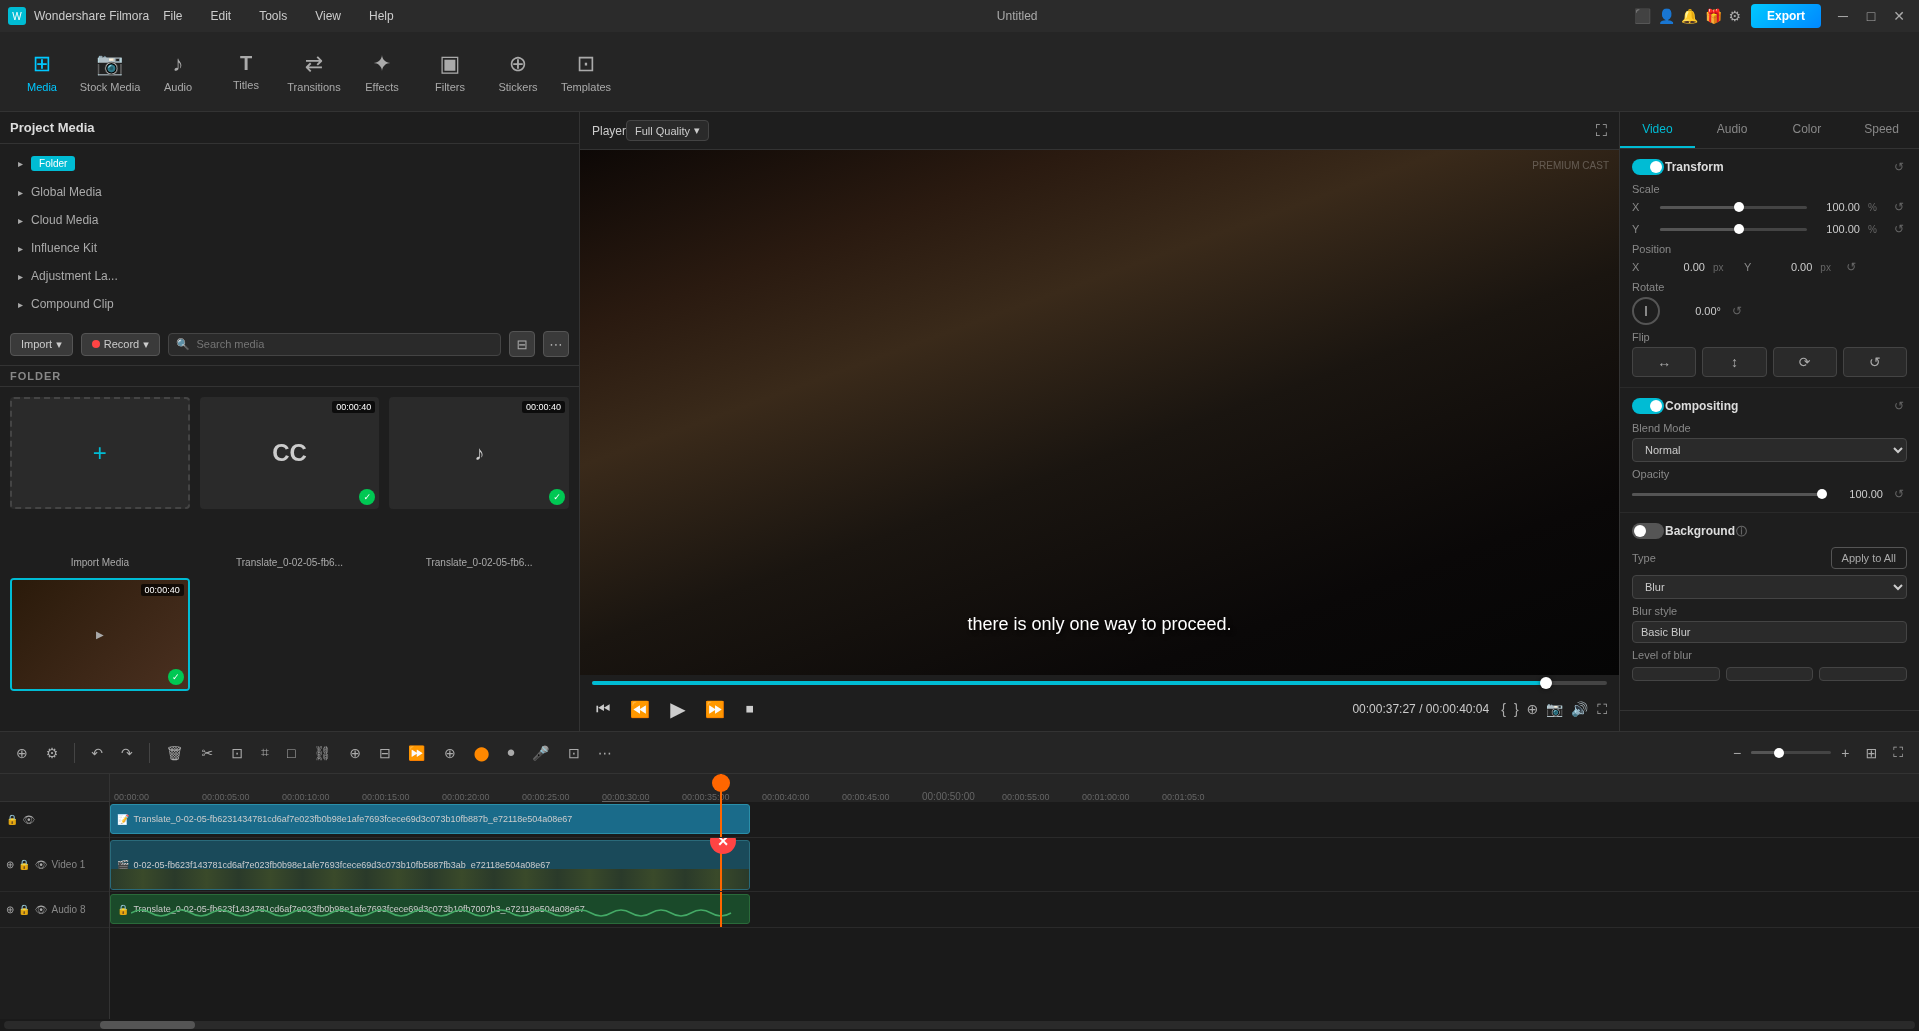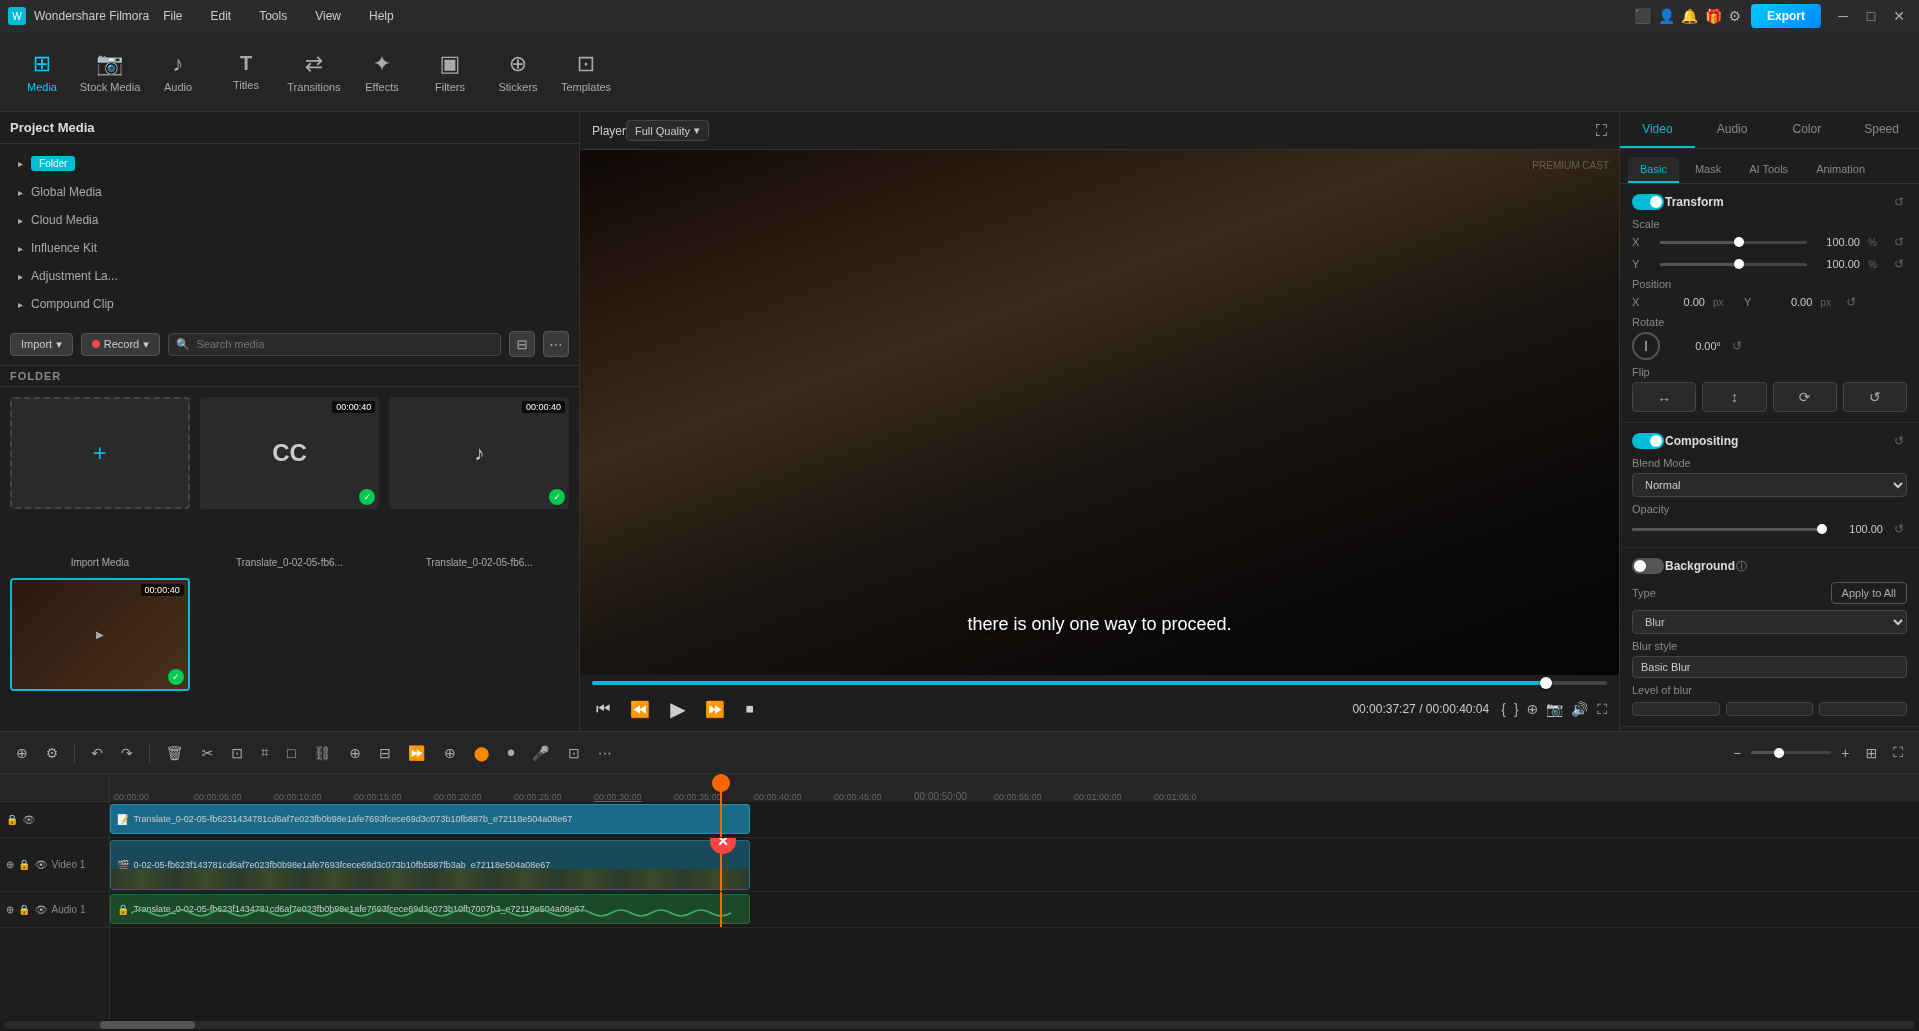"Untitled" div.title { html: none -> <div>Untitled</div> }
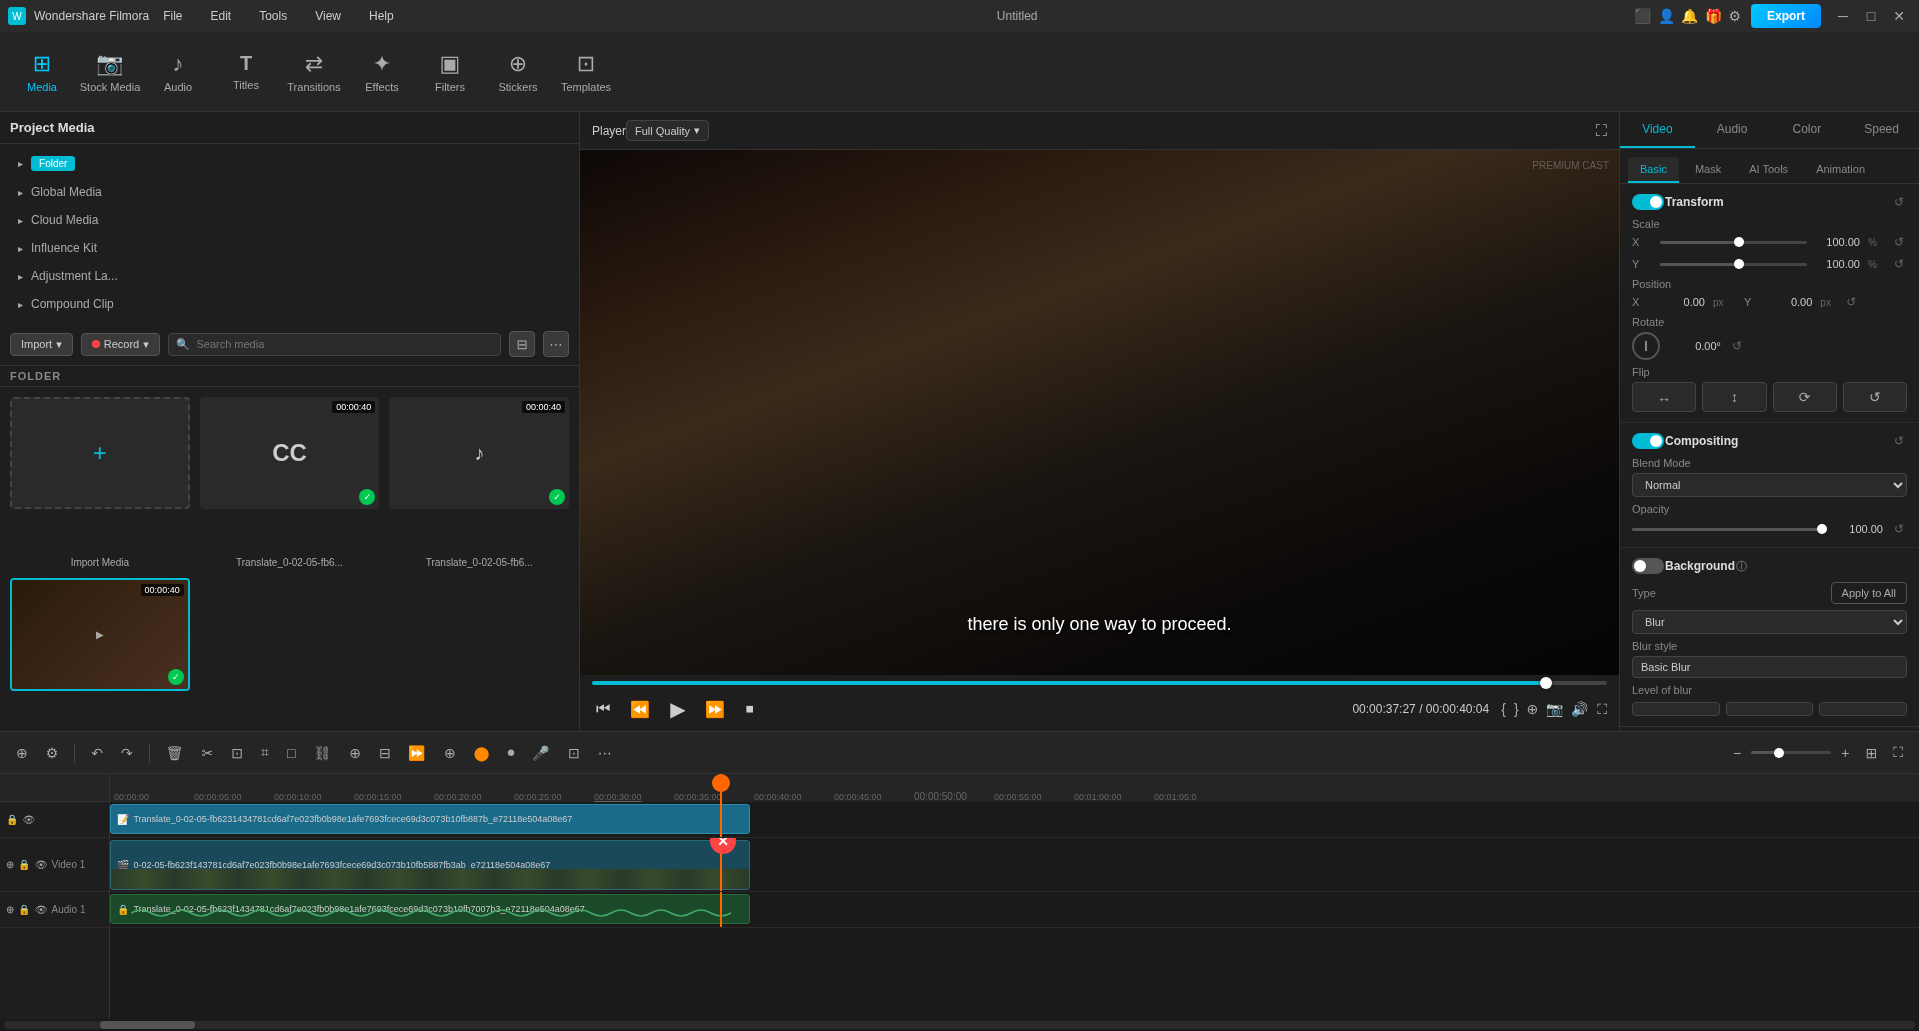"Basic" div { html: <div> <div>Basic</div> <div>Mask</div> <div>AI Tools</div> <div>Animation</div> </div> -> none }
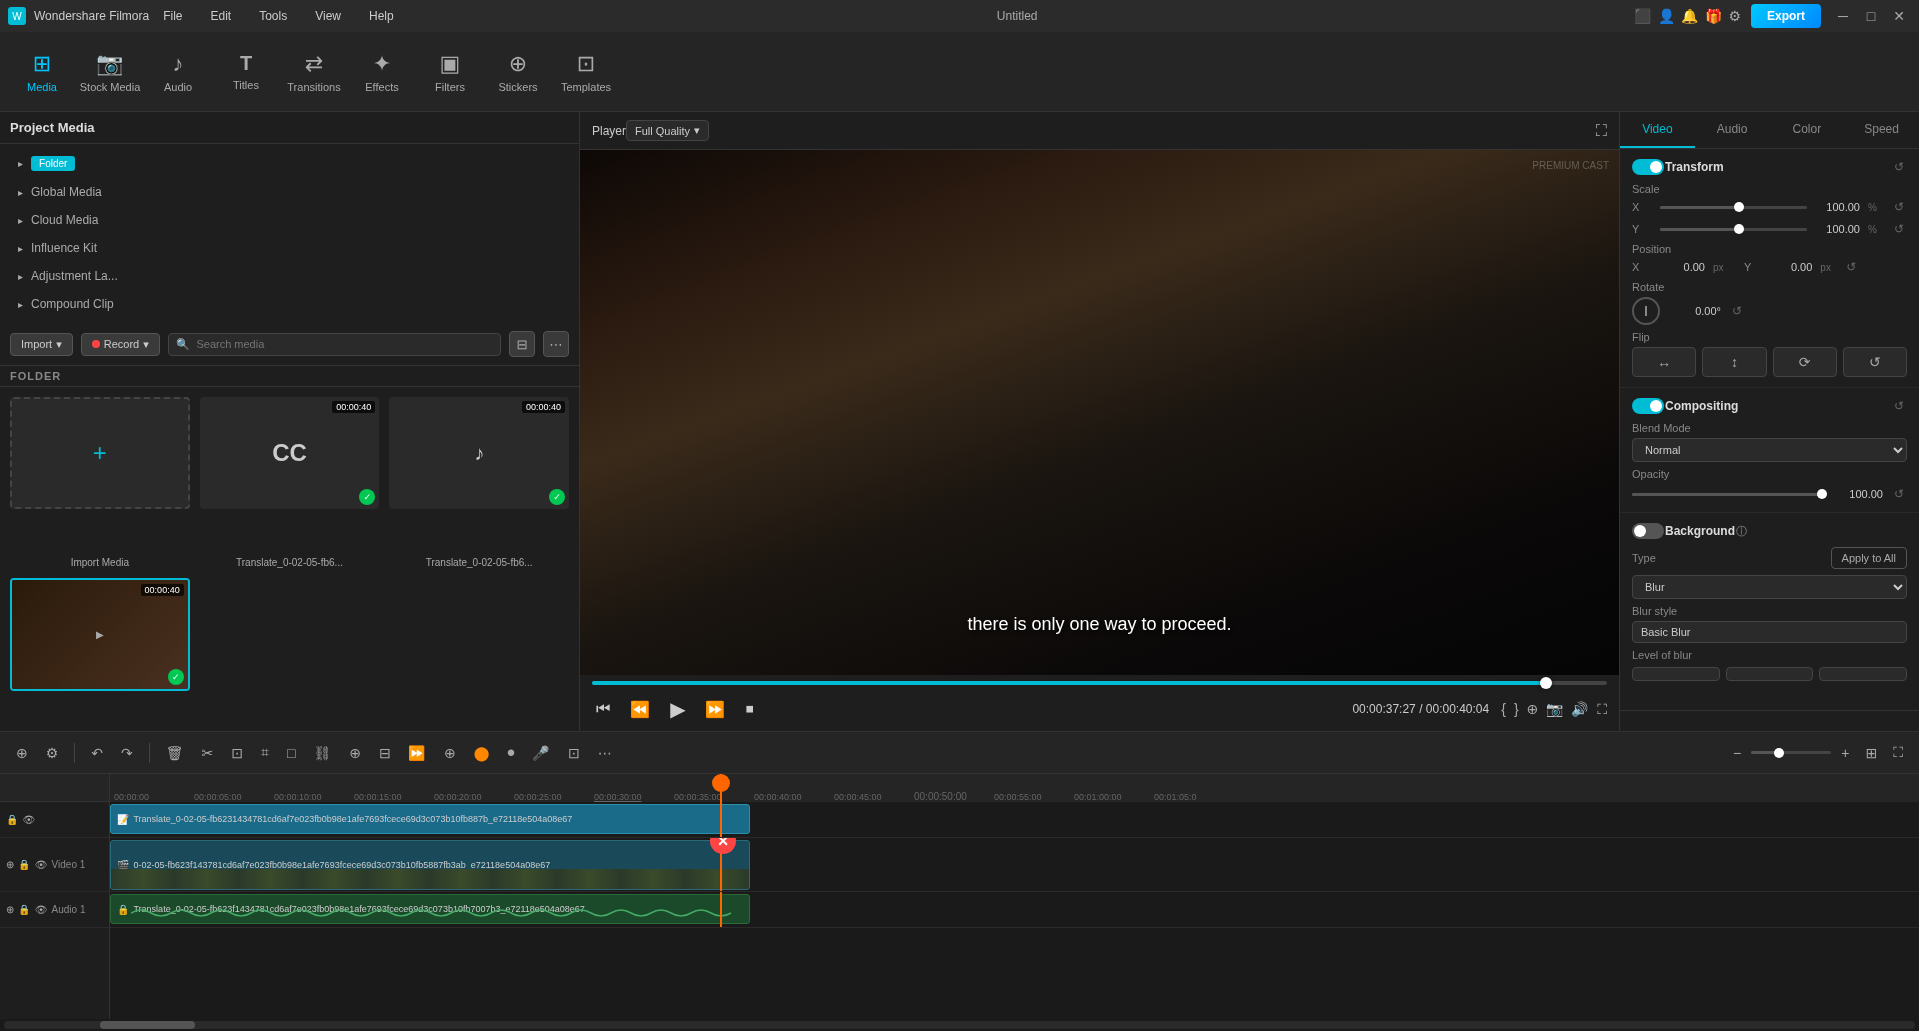"00:00:05:00" span { margin-left: none -> 8px }
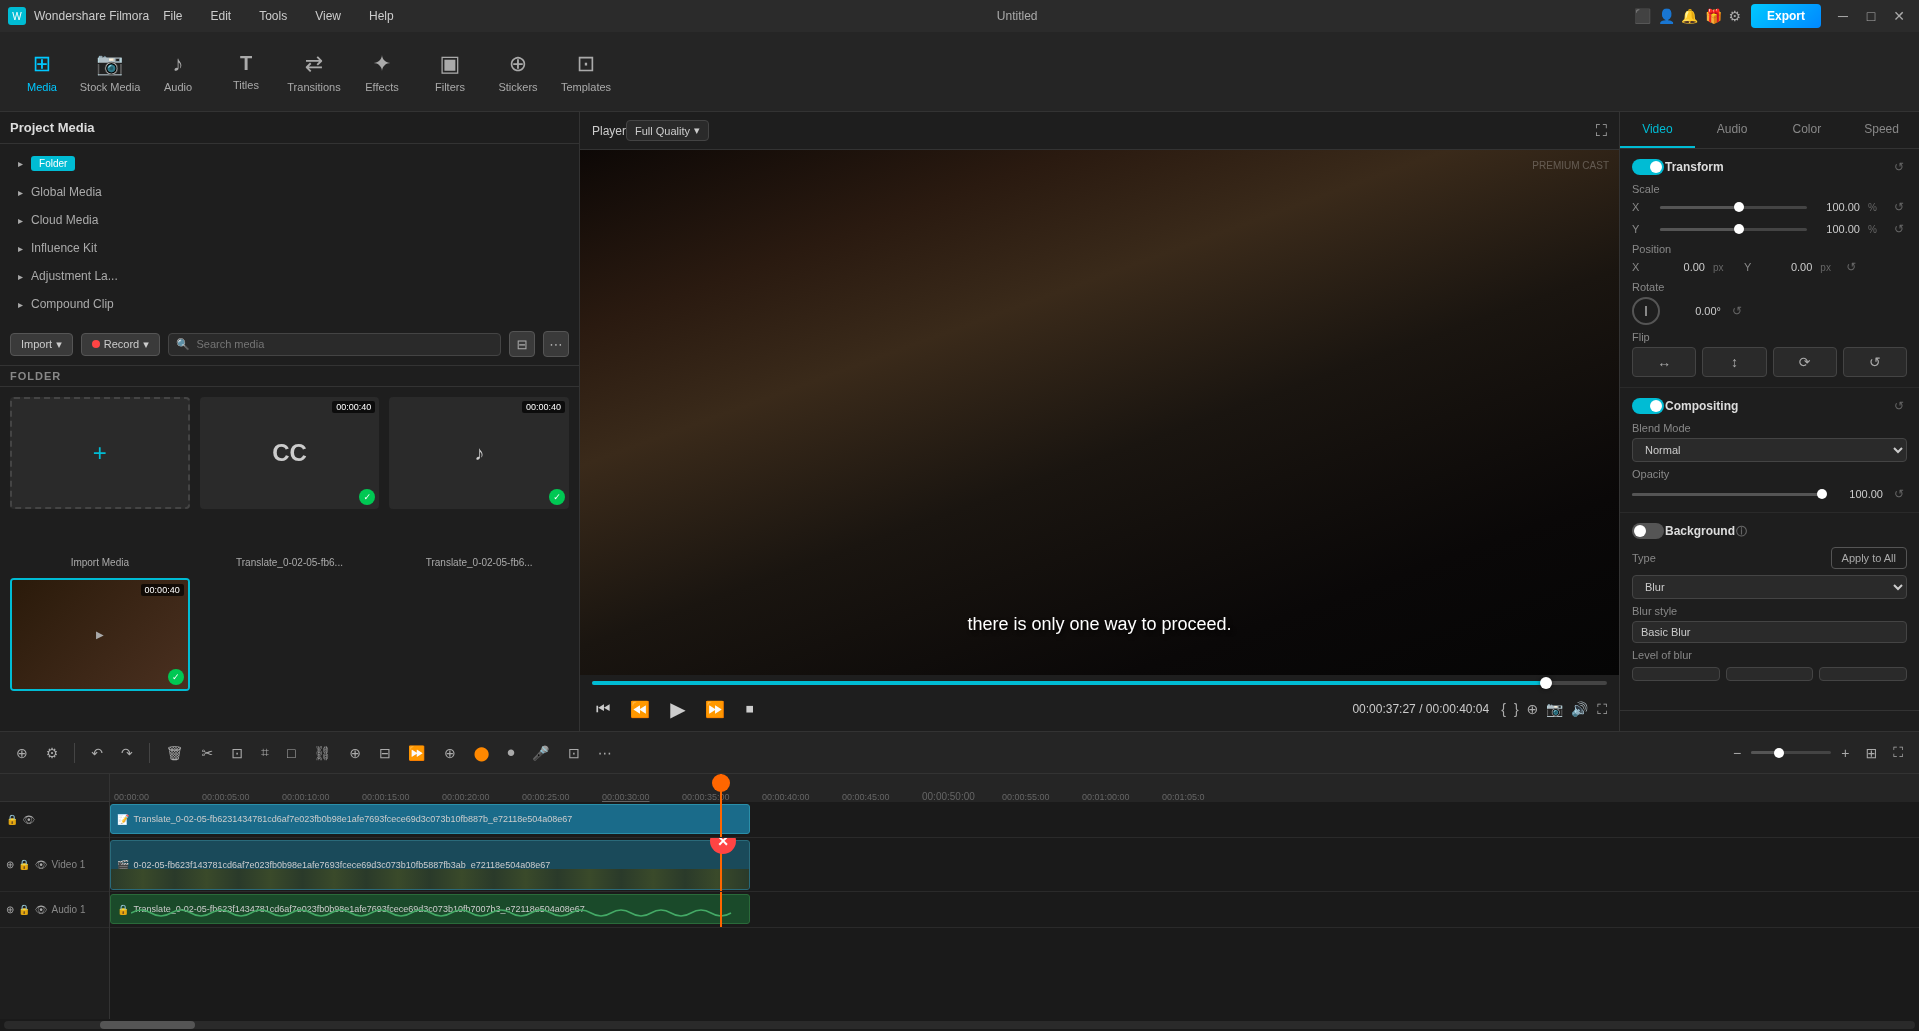"Audio 1" span { text: 1 -> 8 }
